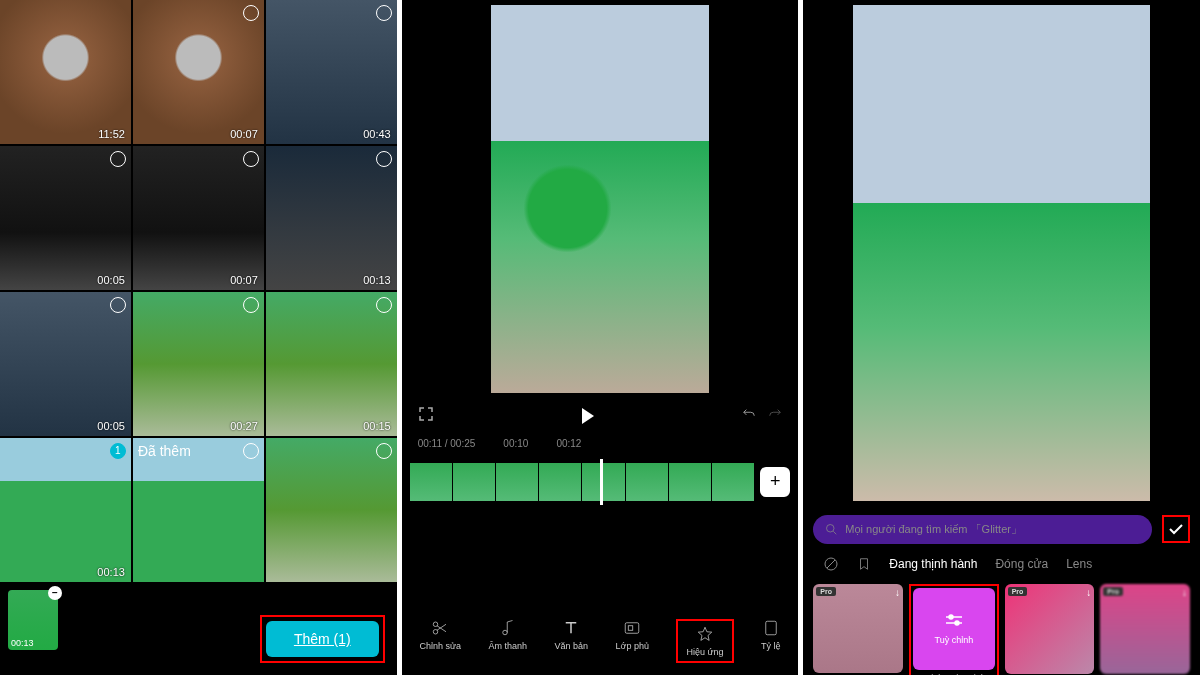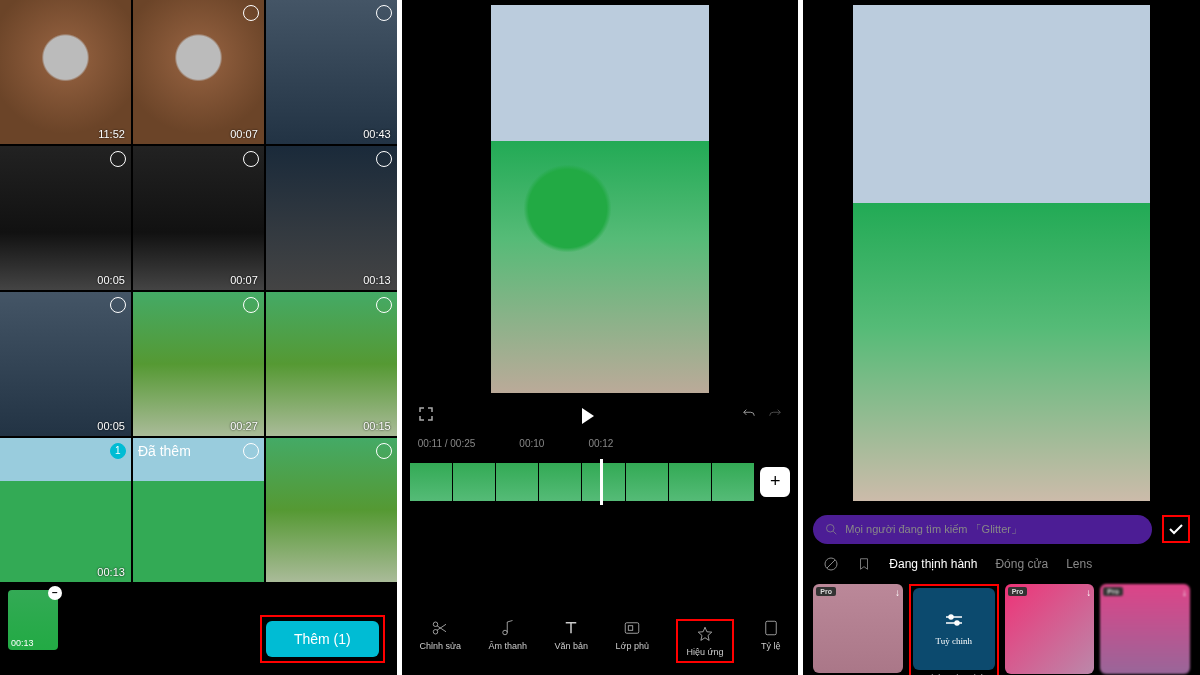"00:11 / 00:25" .timecode { gap: 44px -> 28px }
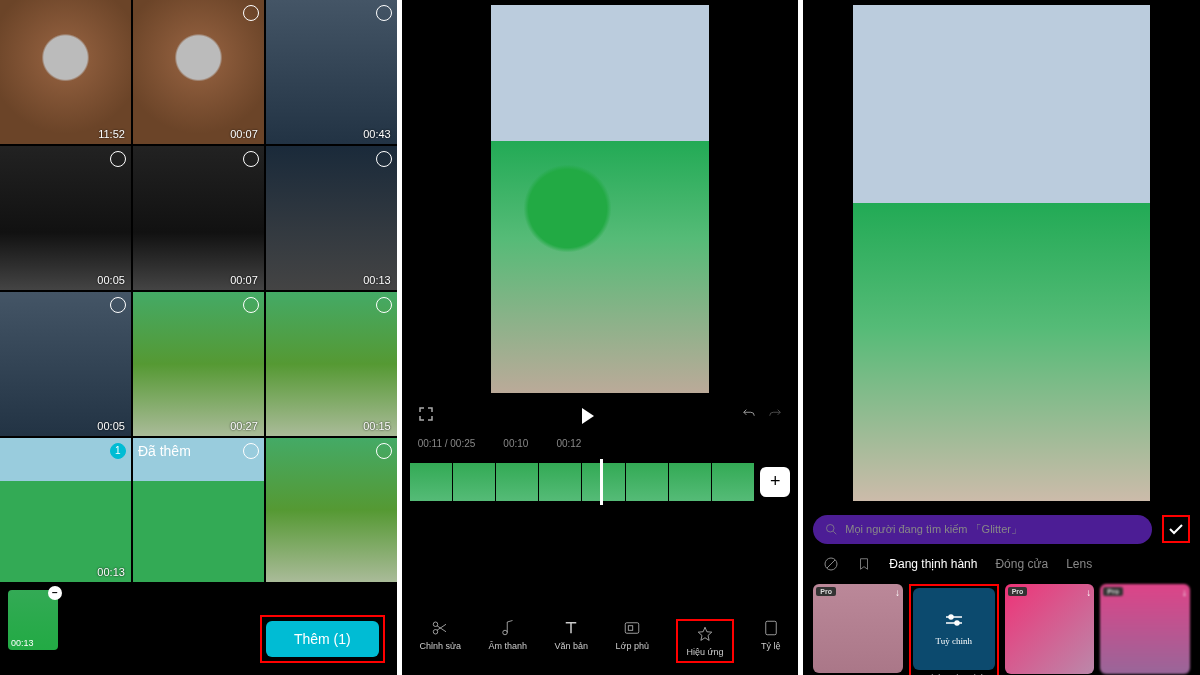"Thêm (1)" .add-btn { text-decoration: none -> underline }
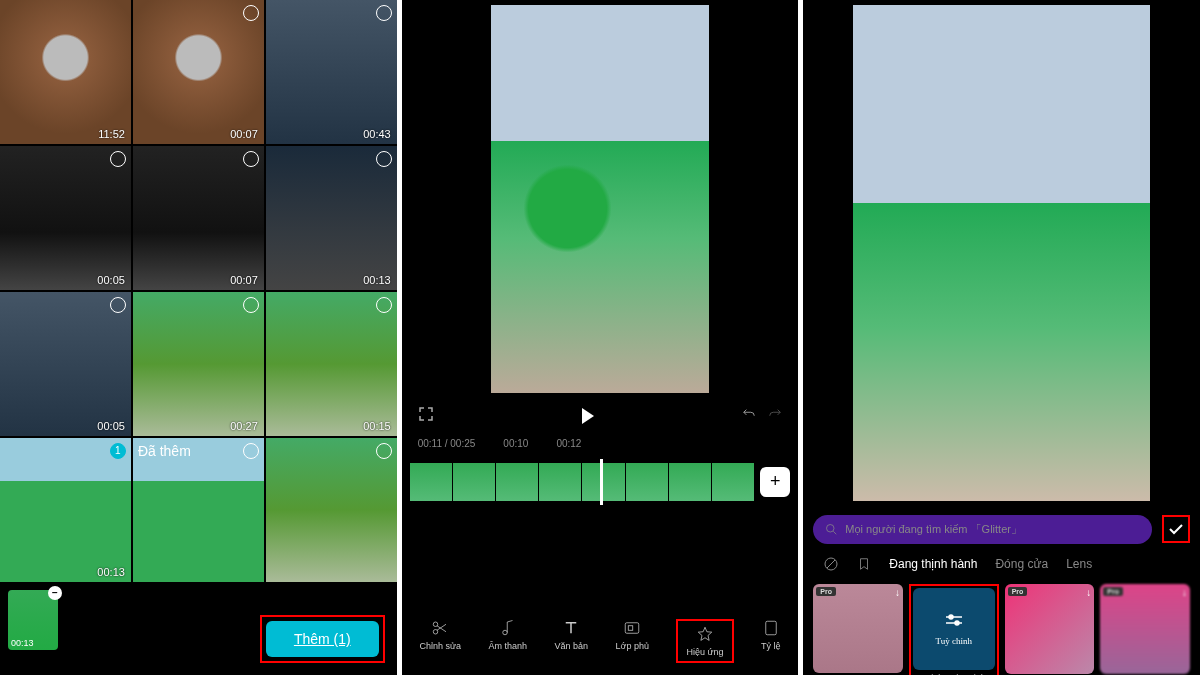"Tuỳ chỉnh" .custom-fx { background: #0c4a6e -> #d946ef; font-family: Liberation Serif, serif -> none }
